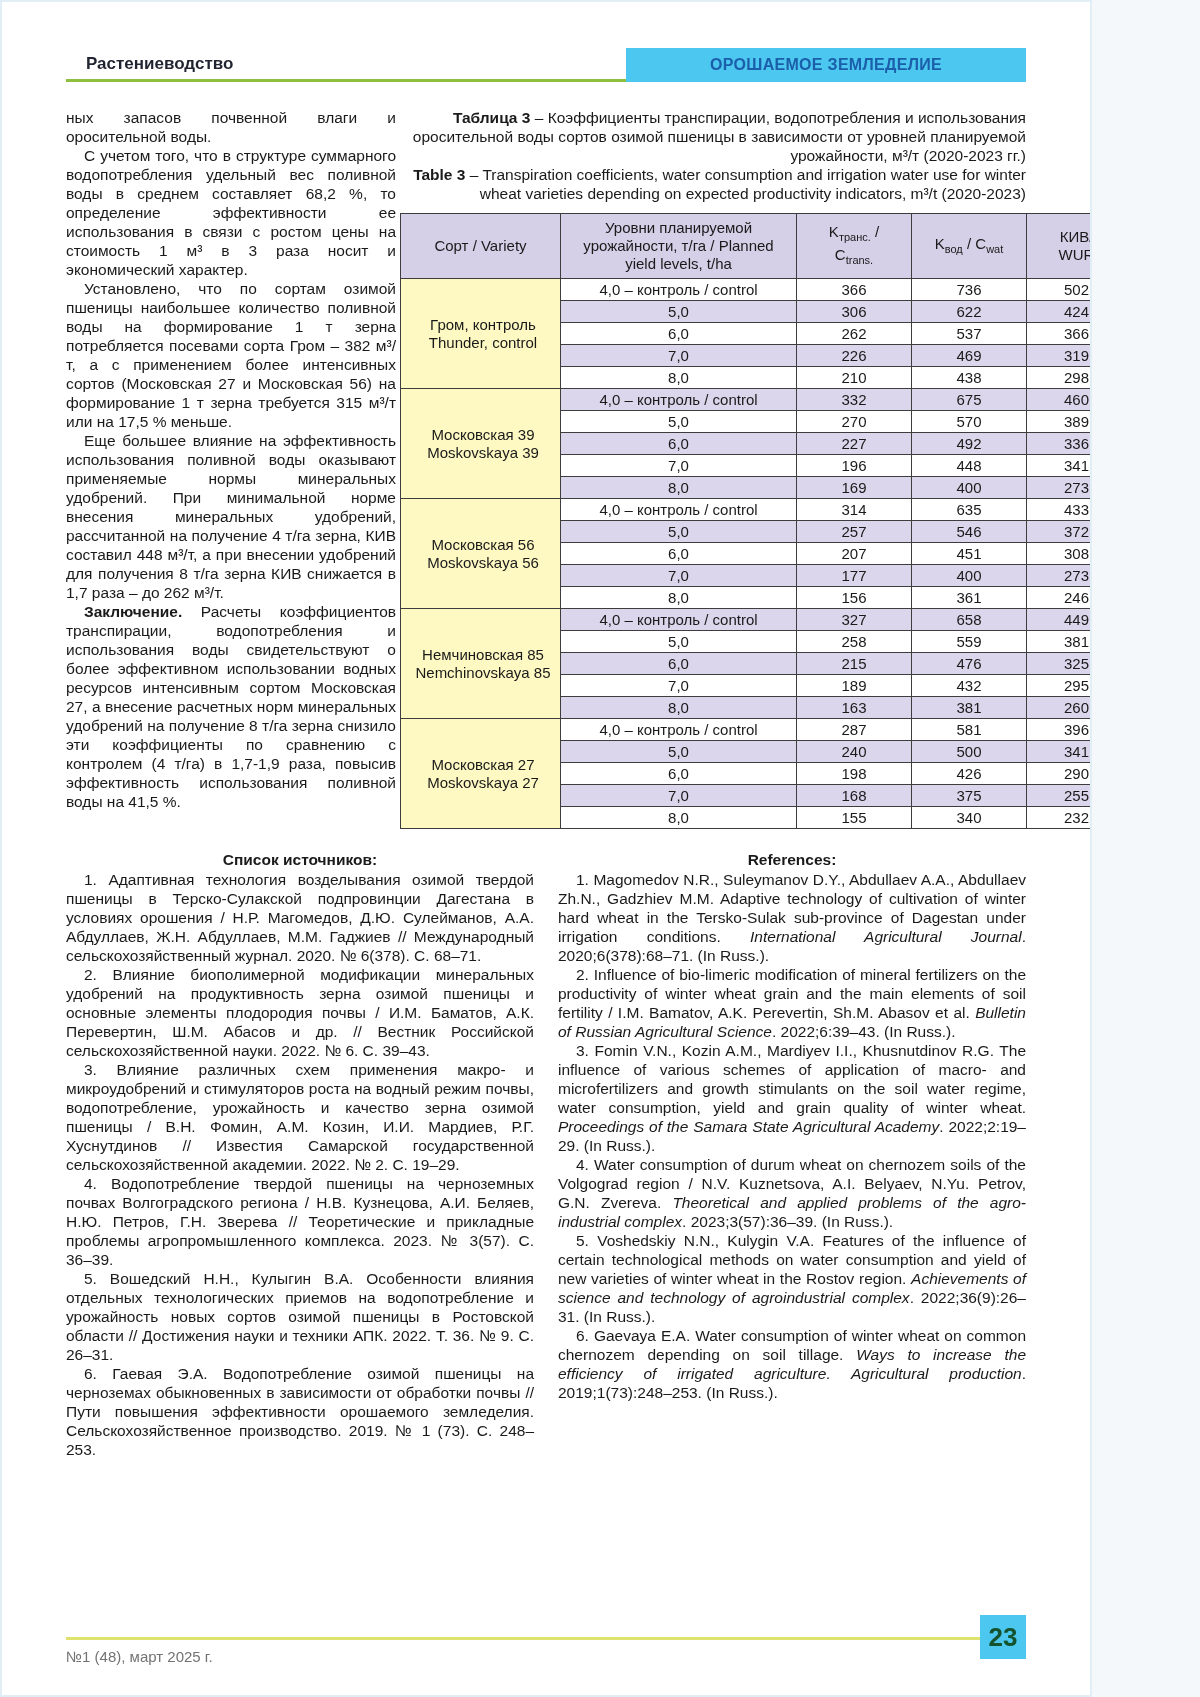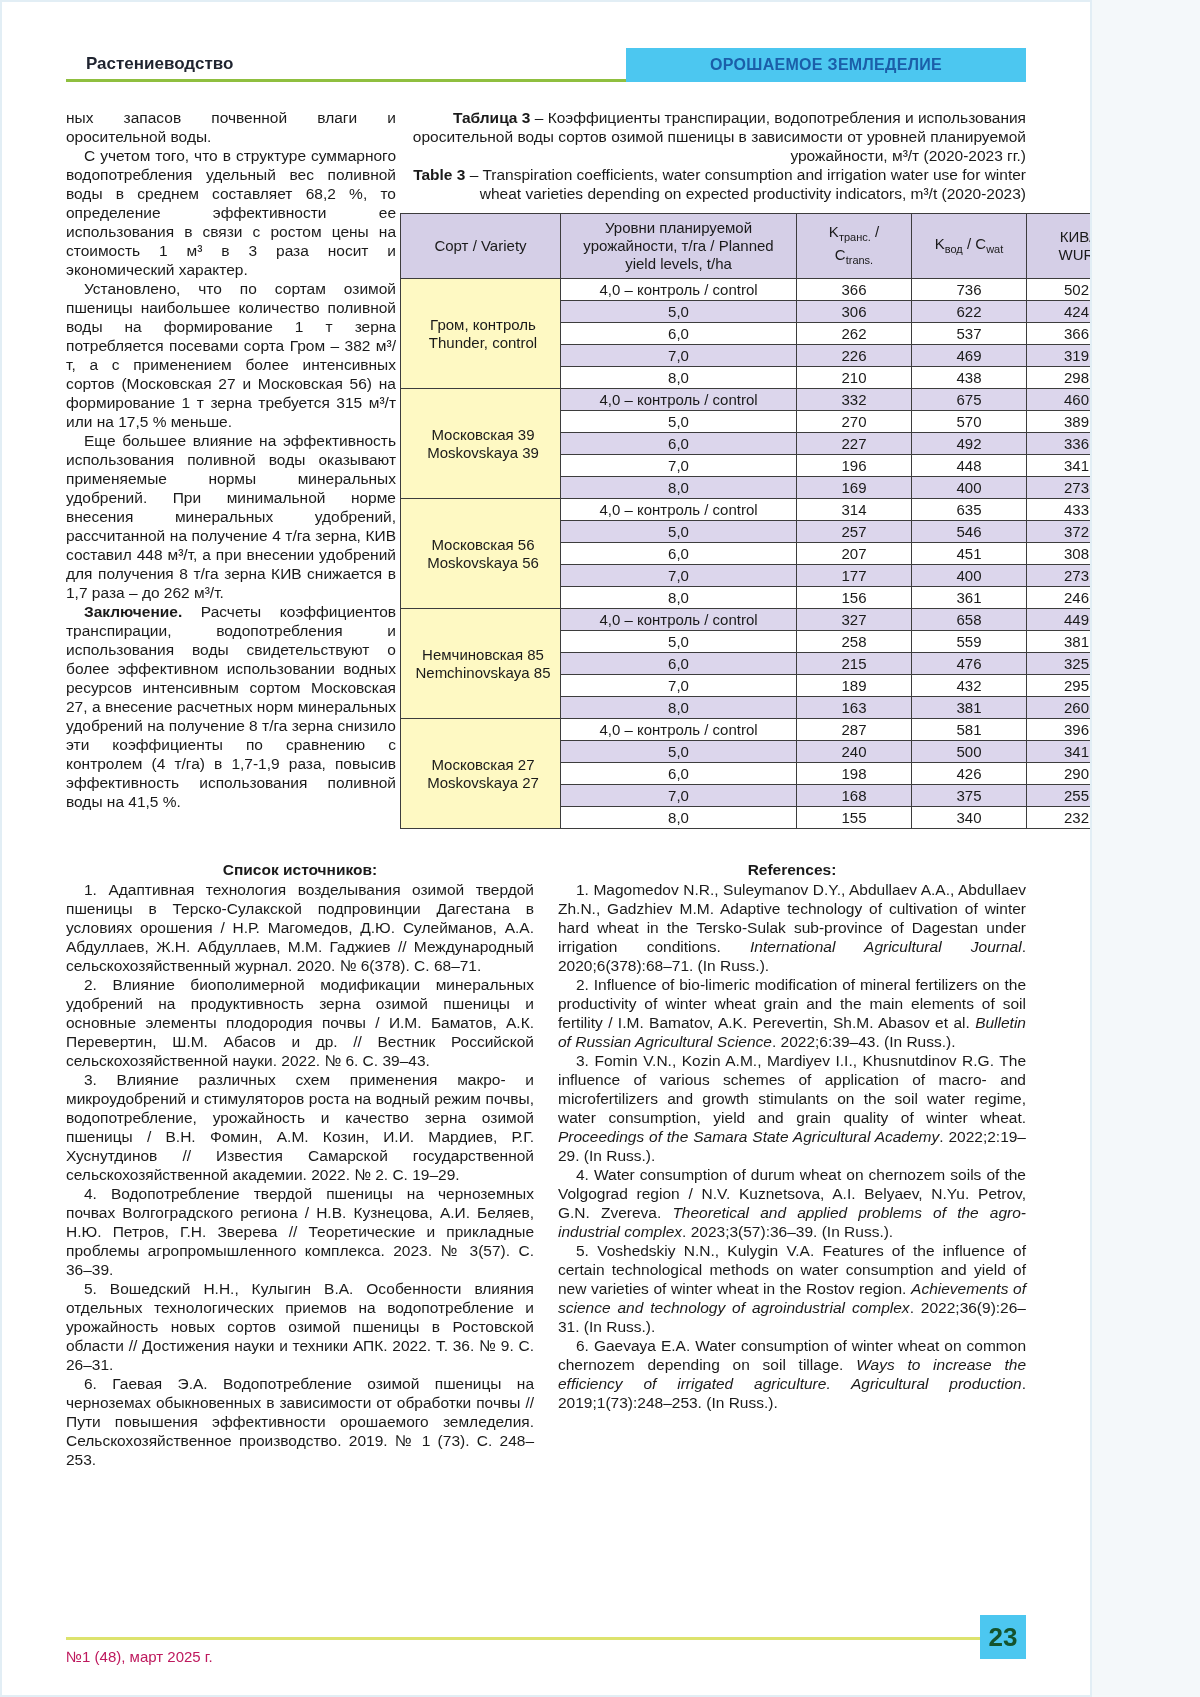"Список источников:" .refs-area { margin-top: 31px -> 21px }
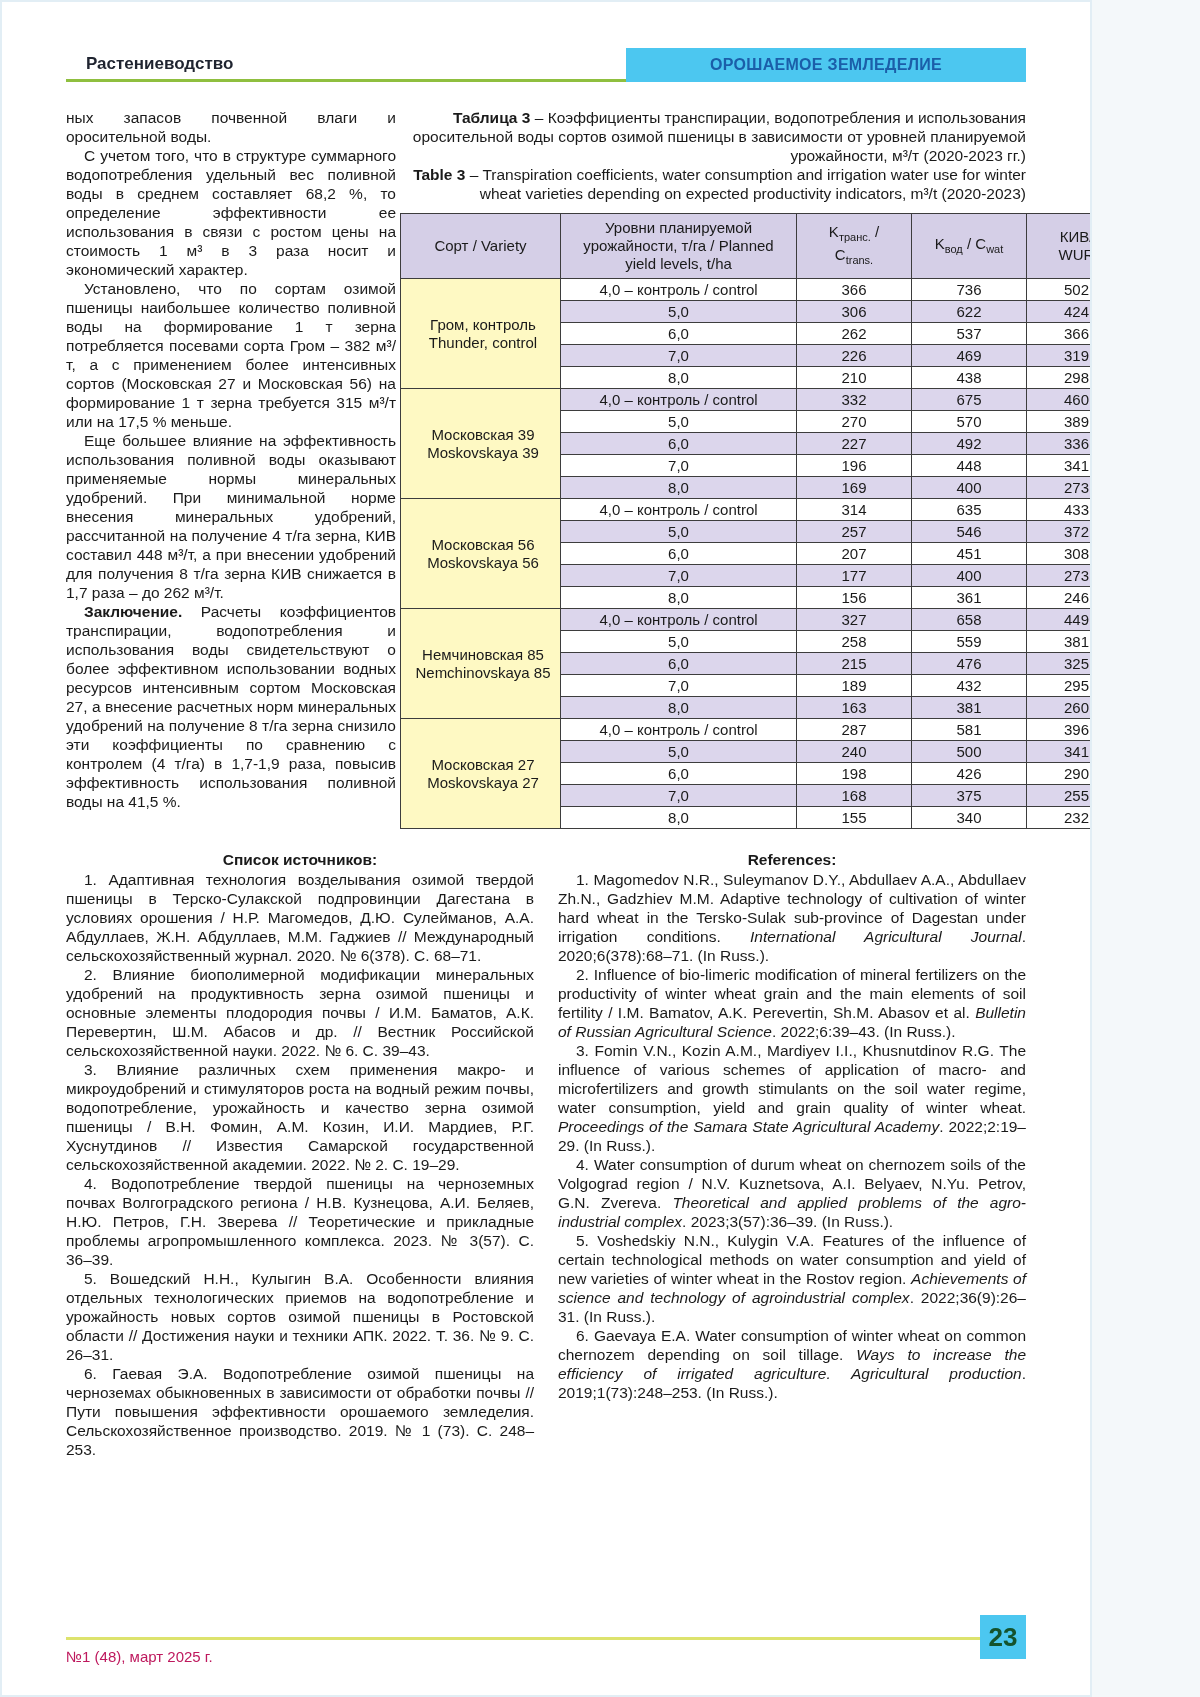"№1 (48), март 2025 г." .footer-issue { color: #be185d -> #737373 }
